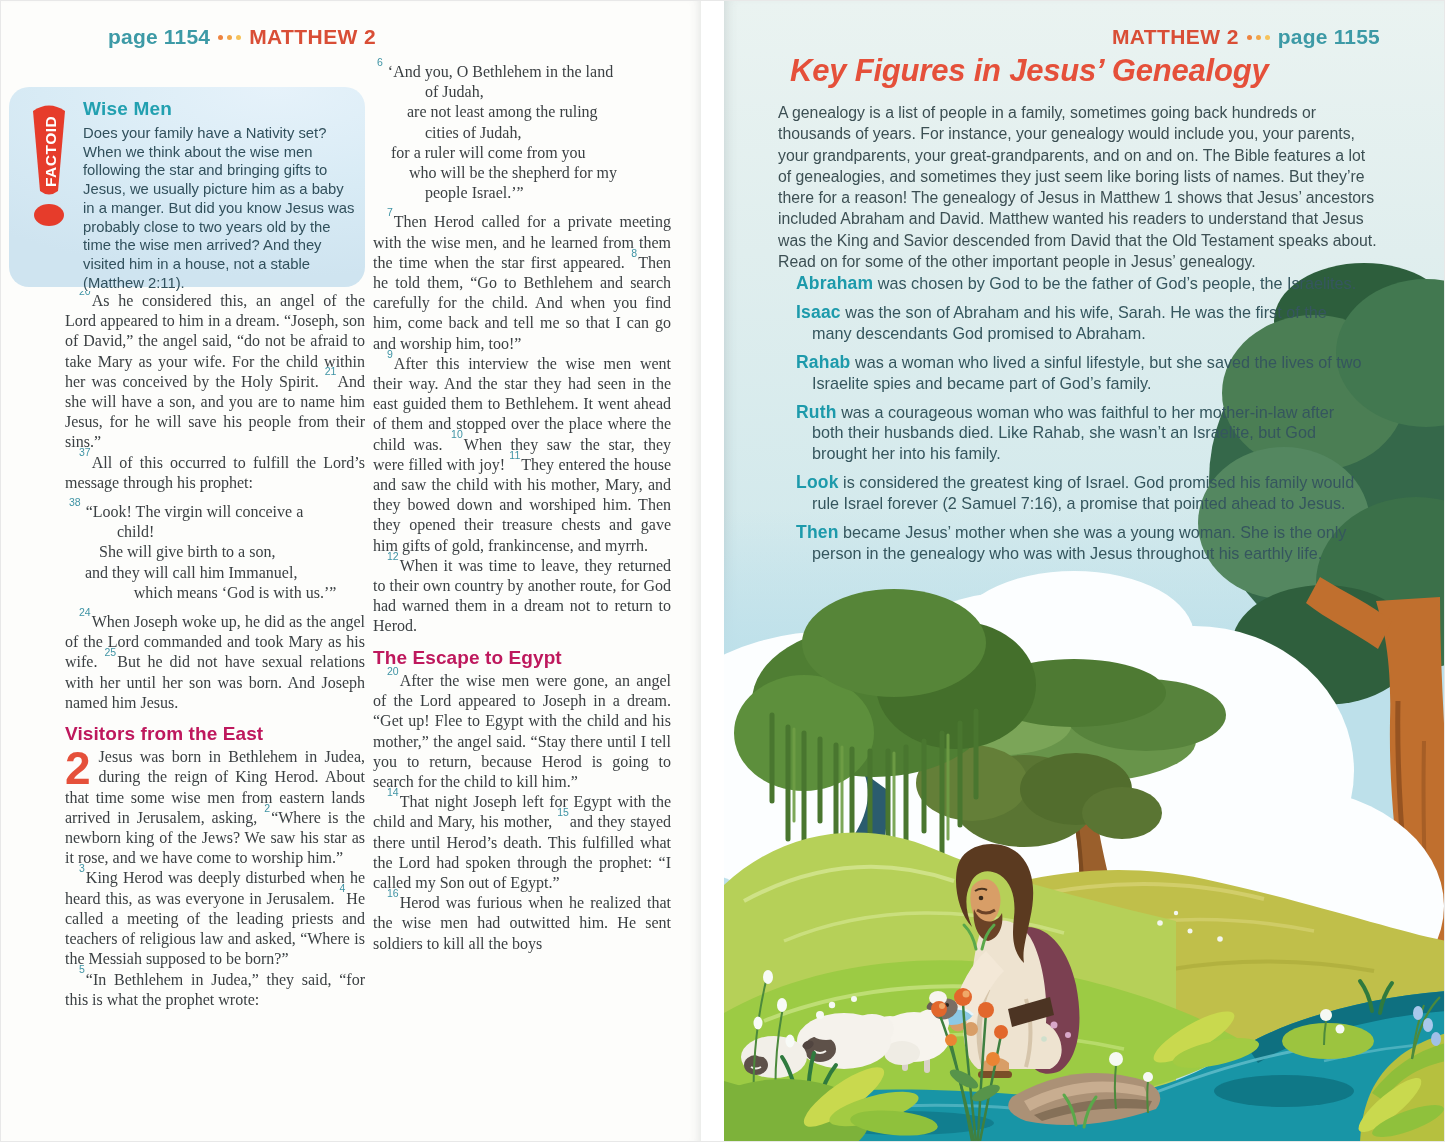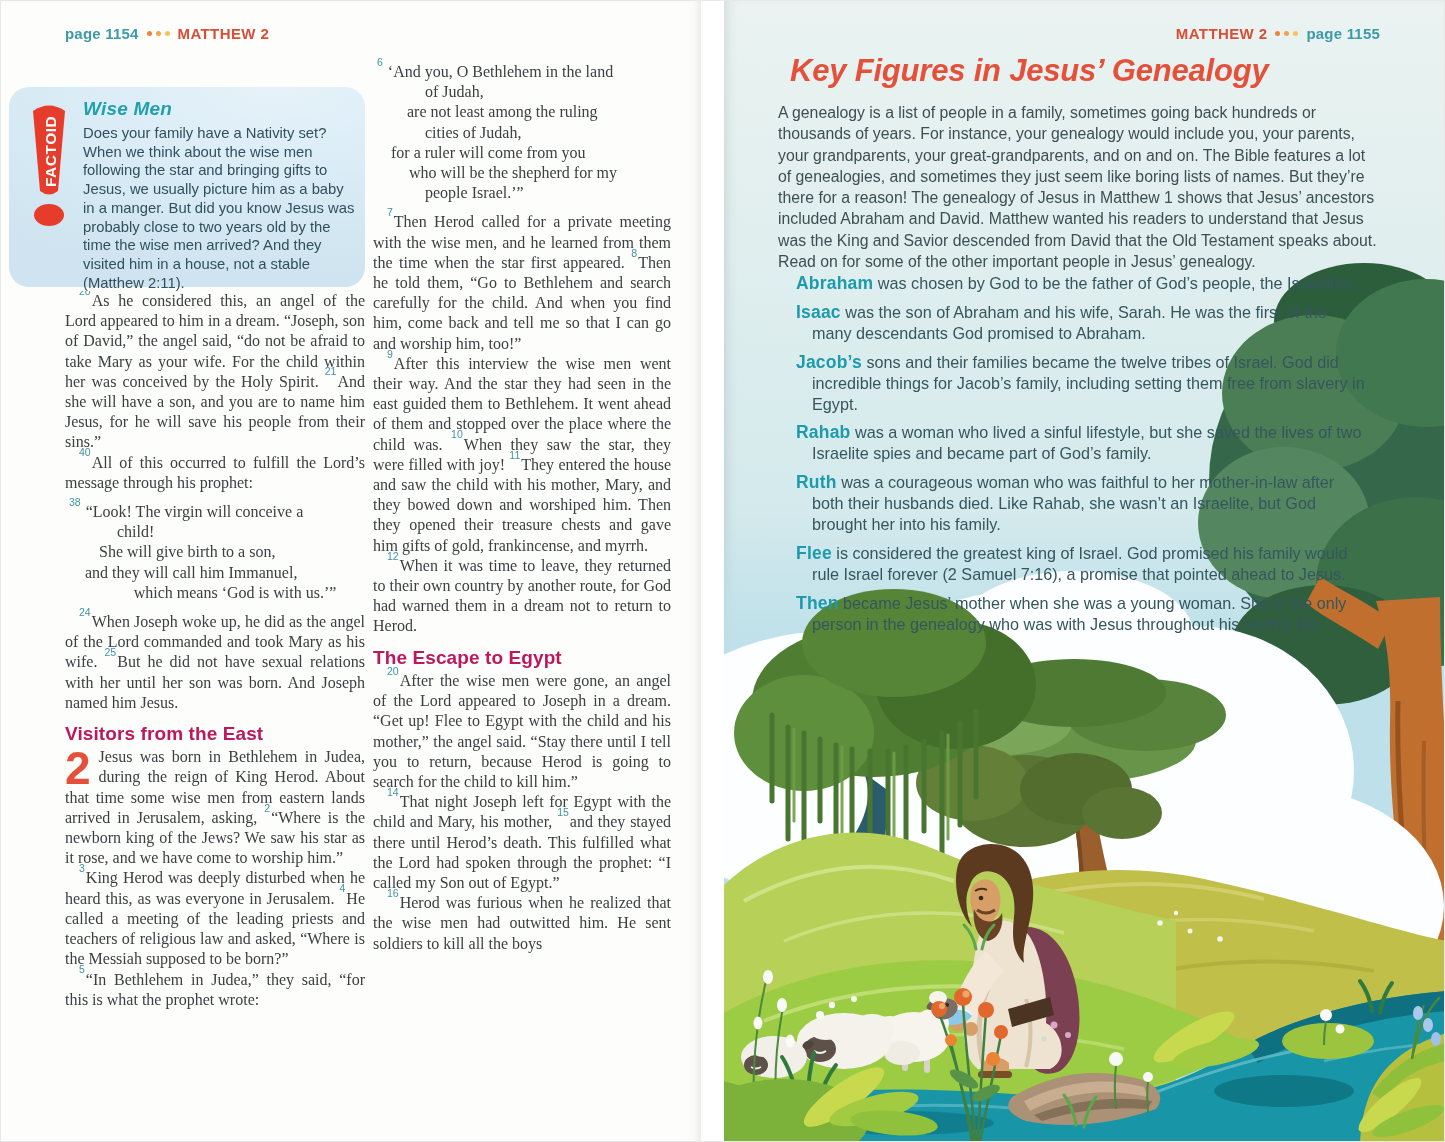"page 1154" .runhead { font-size: 15px -> 21px; margin-left: none -> 43px }
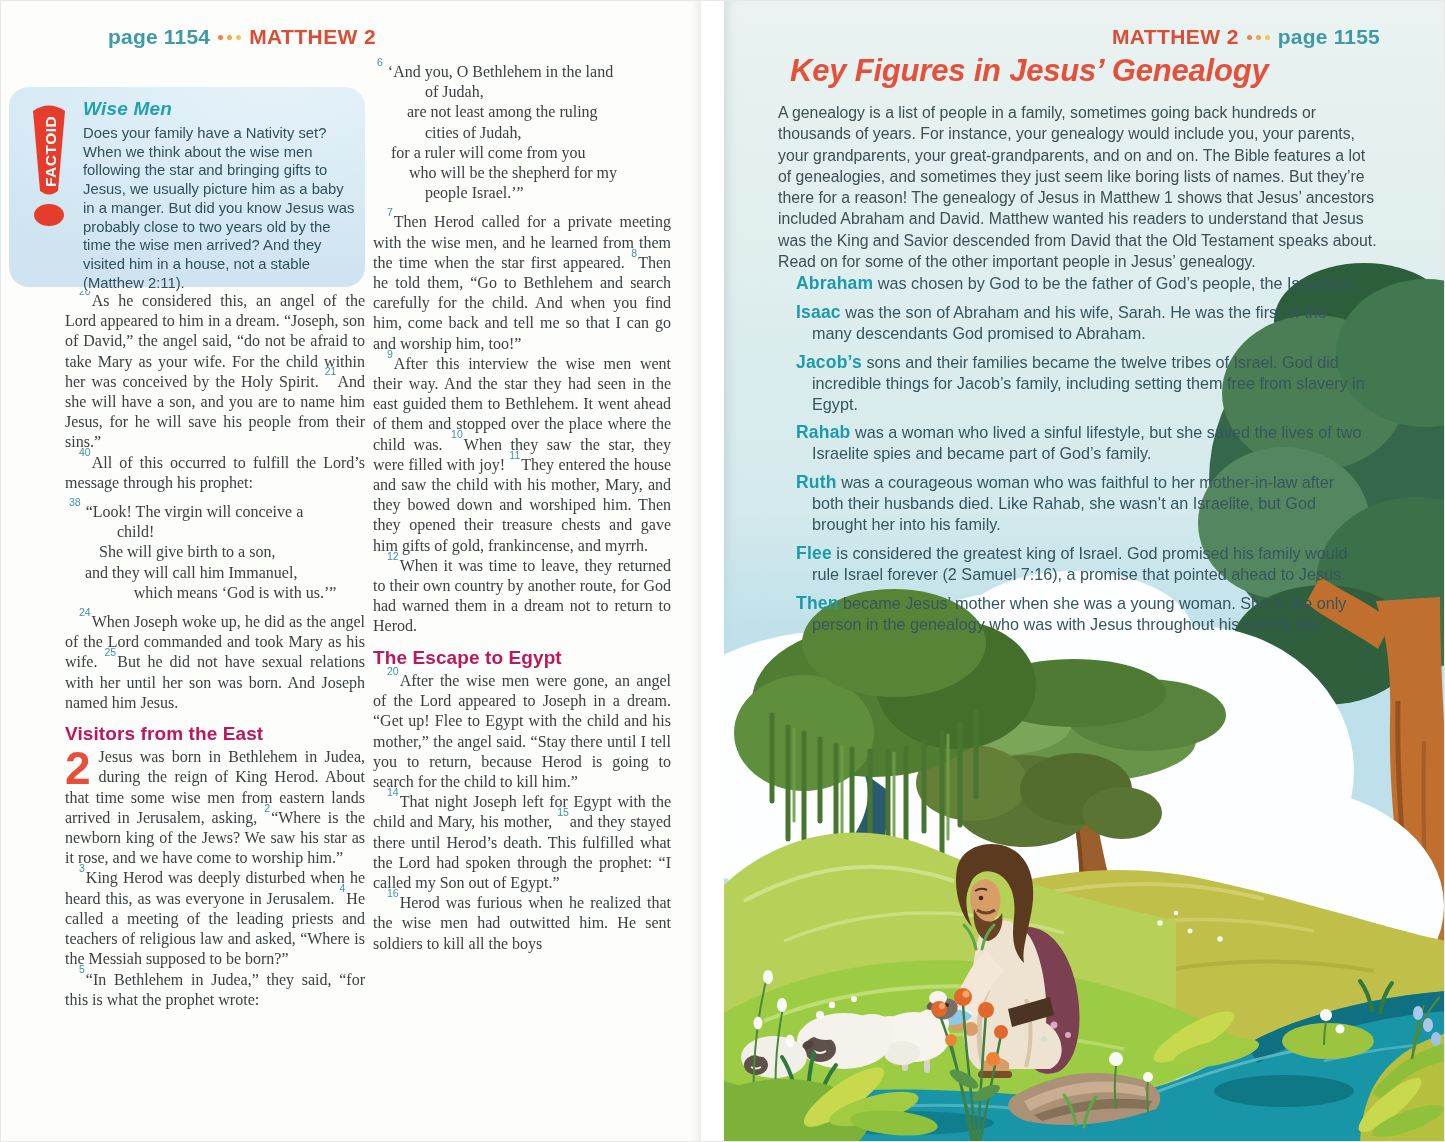"Wise Men" .factoid-title { font-style: italic -> none }
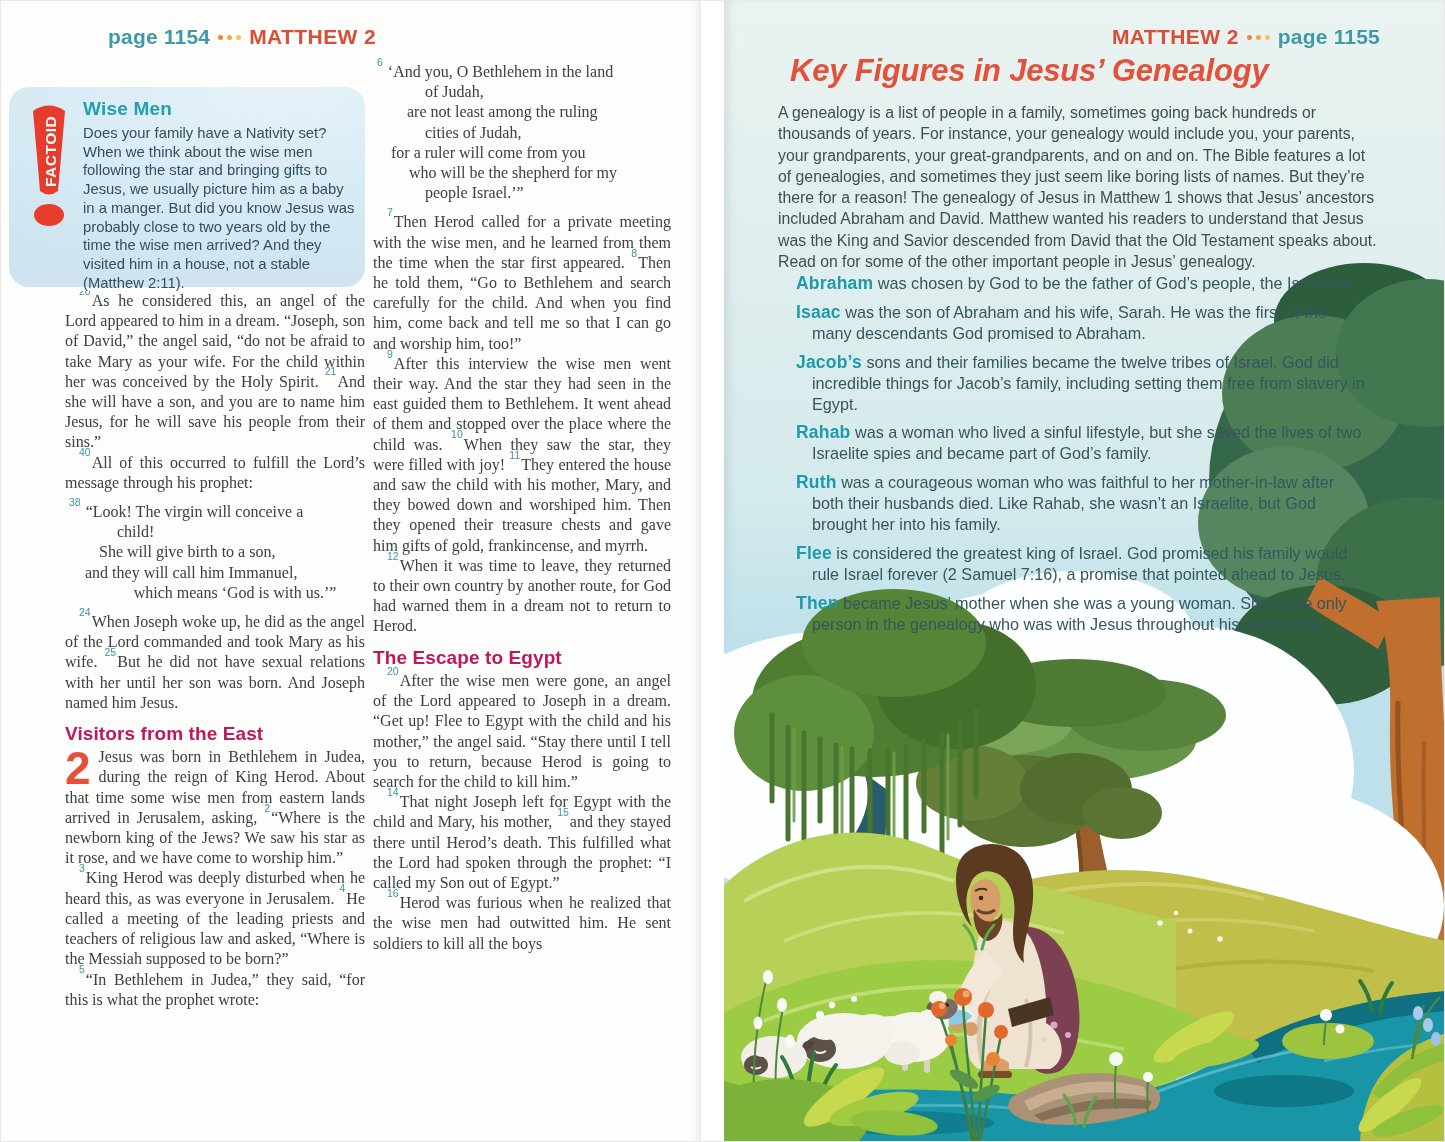"Jacob’s sons and their families" p.entry { html: <p><b>Jacob’s</b> sons and their families became the twelve tribes of Israel. God did incredible things for Jacob’s family, including setting them free from slavery in Egypt.</p> -> none }
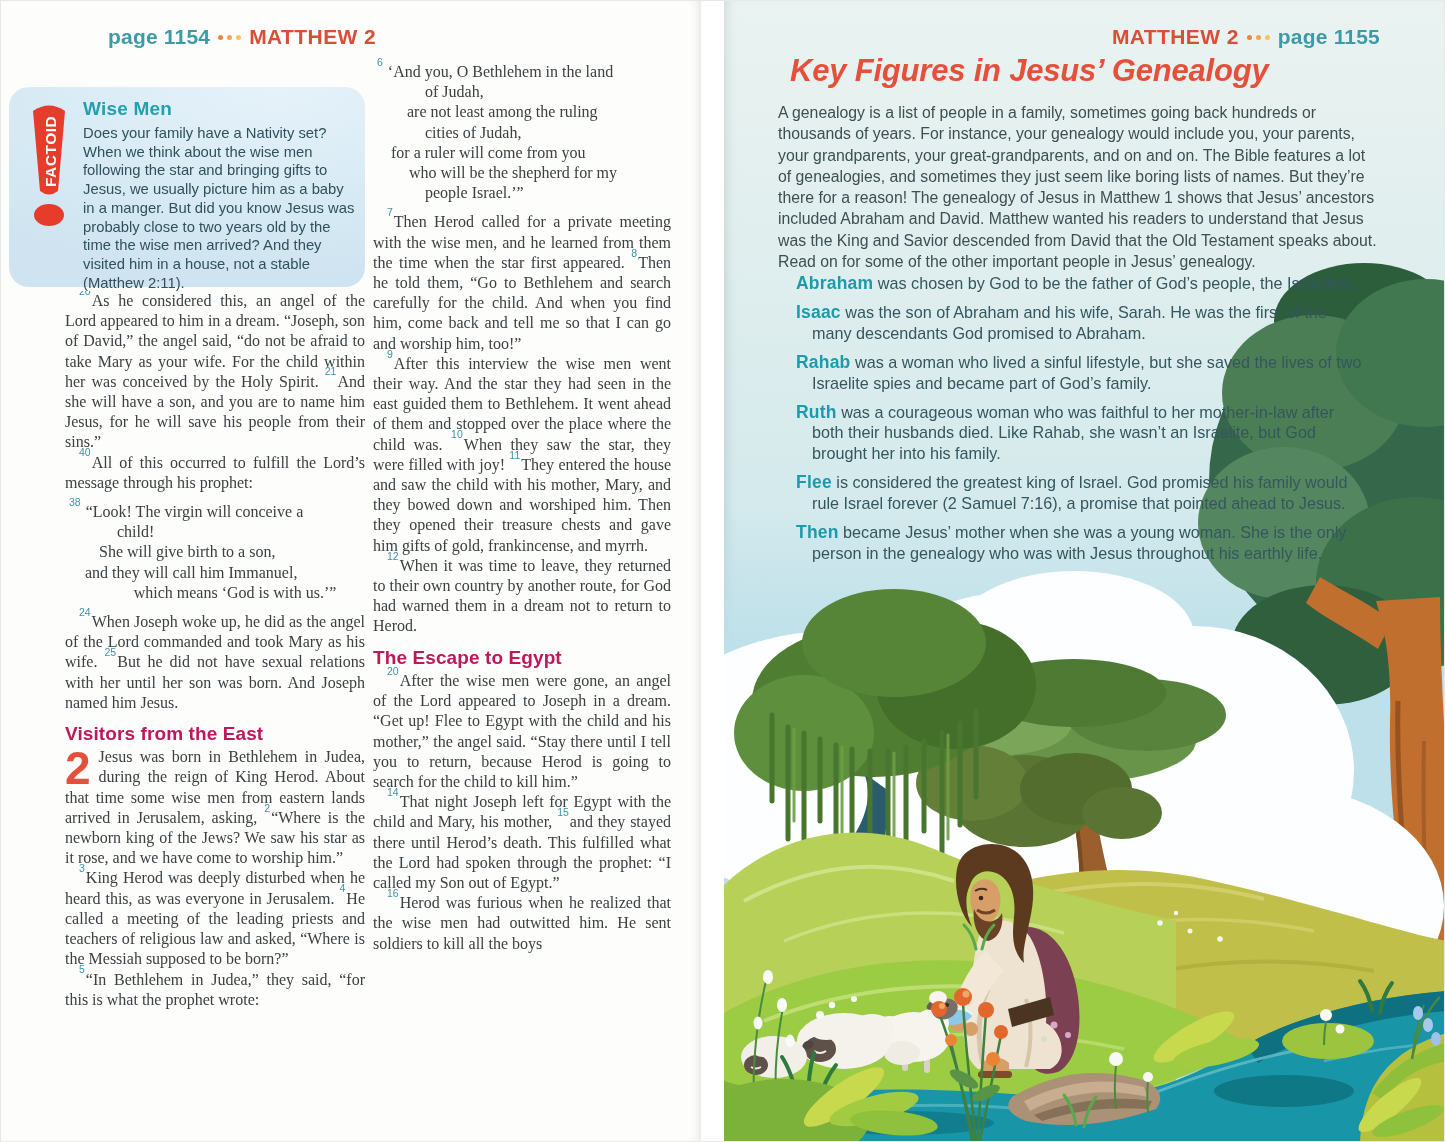"40" sup { text: 40 -> 37 }
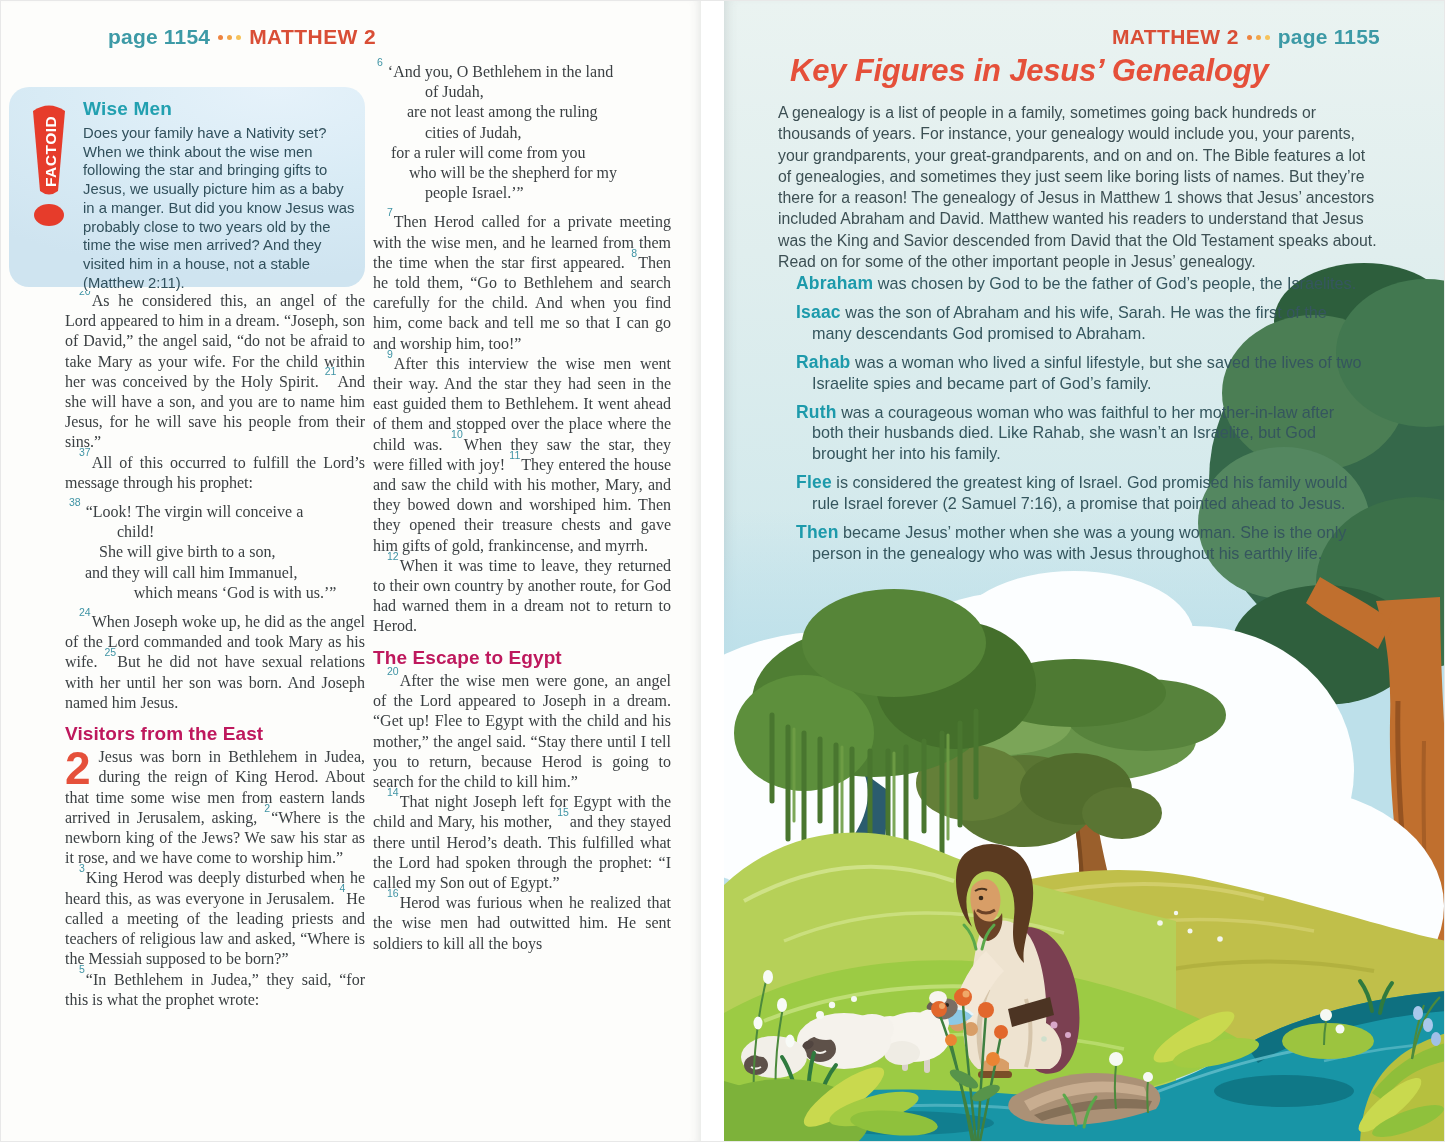"Flee" b.entry-name { text: Flee -> Look }
